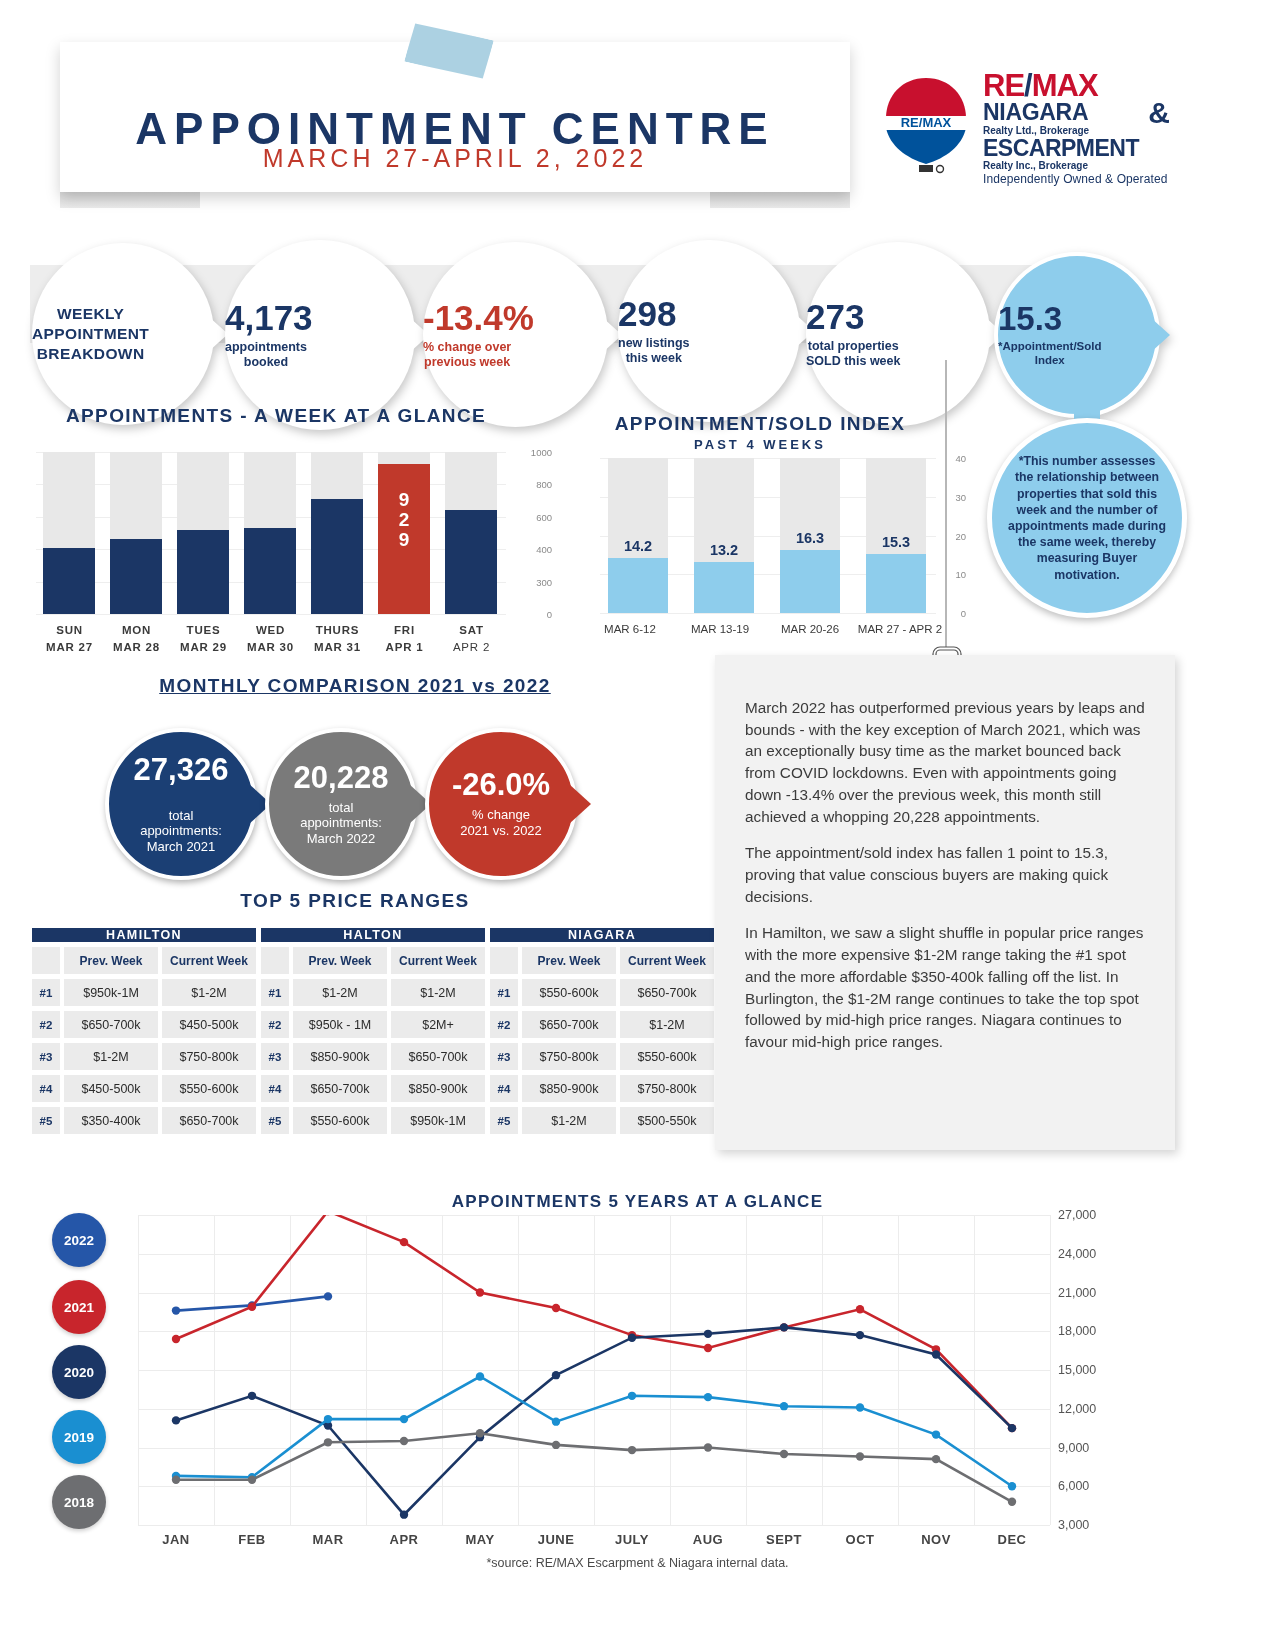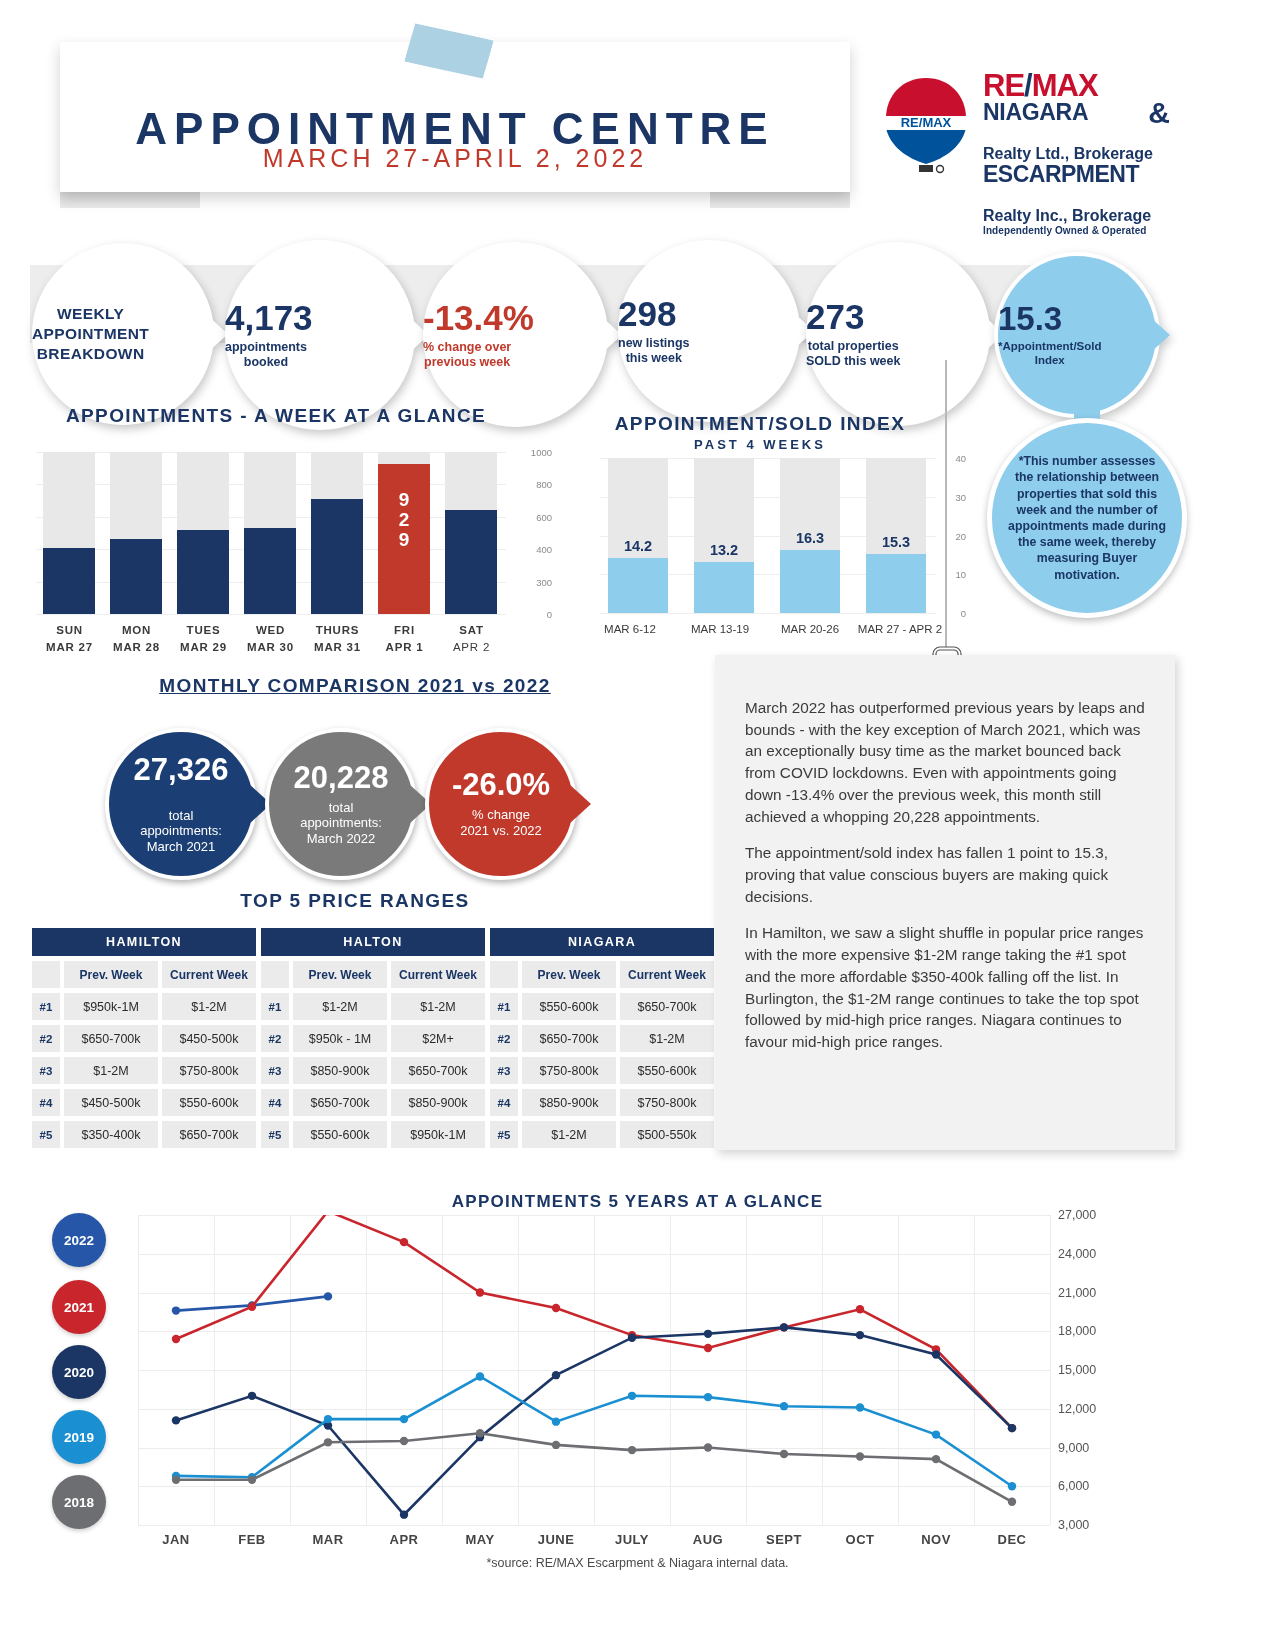"Realty Ltd., Brokerage" .lt-sub { font-size: 16px -> 10px; margin-top: 19px -> none }
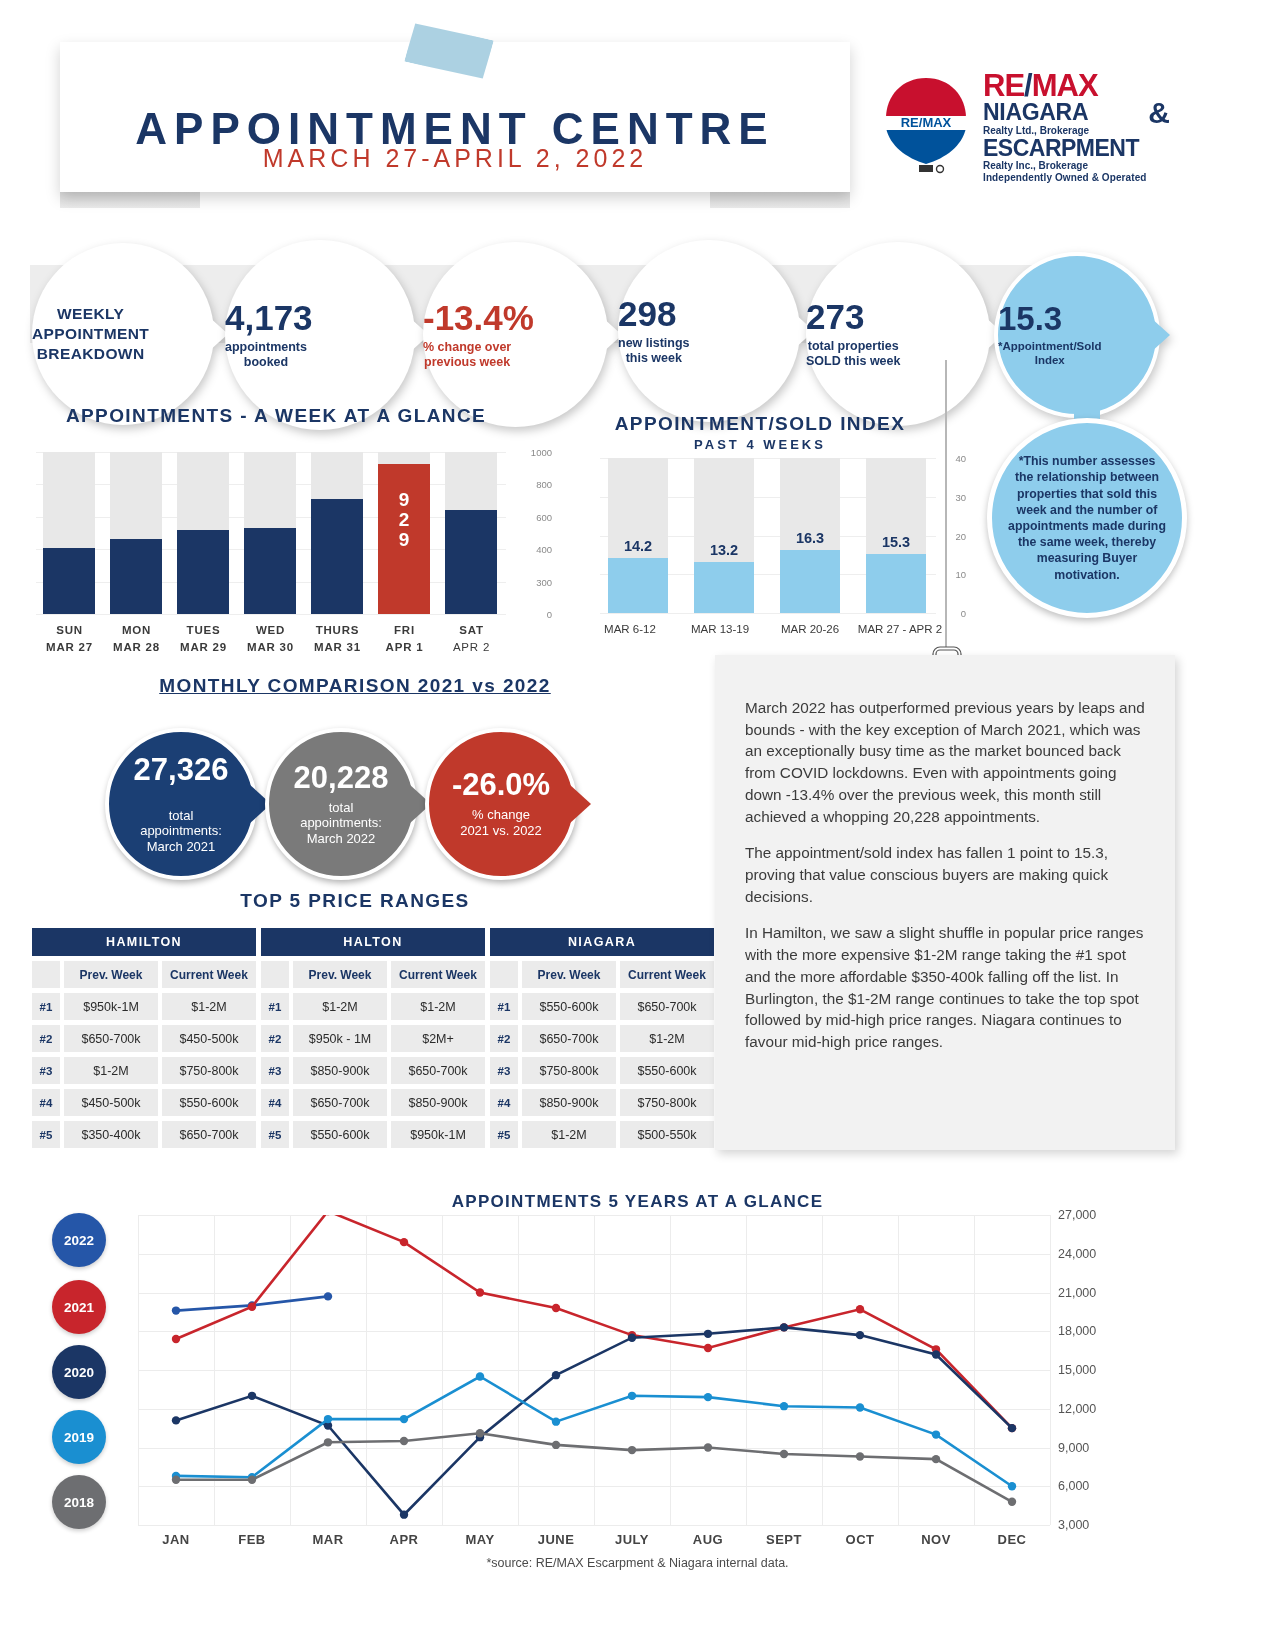"Independently Owned & Operated" .lt-ind { font-size: 10px -> 12px; font-weight: bold -> normal }
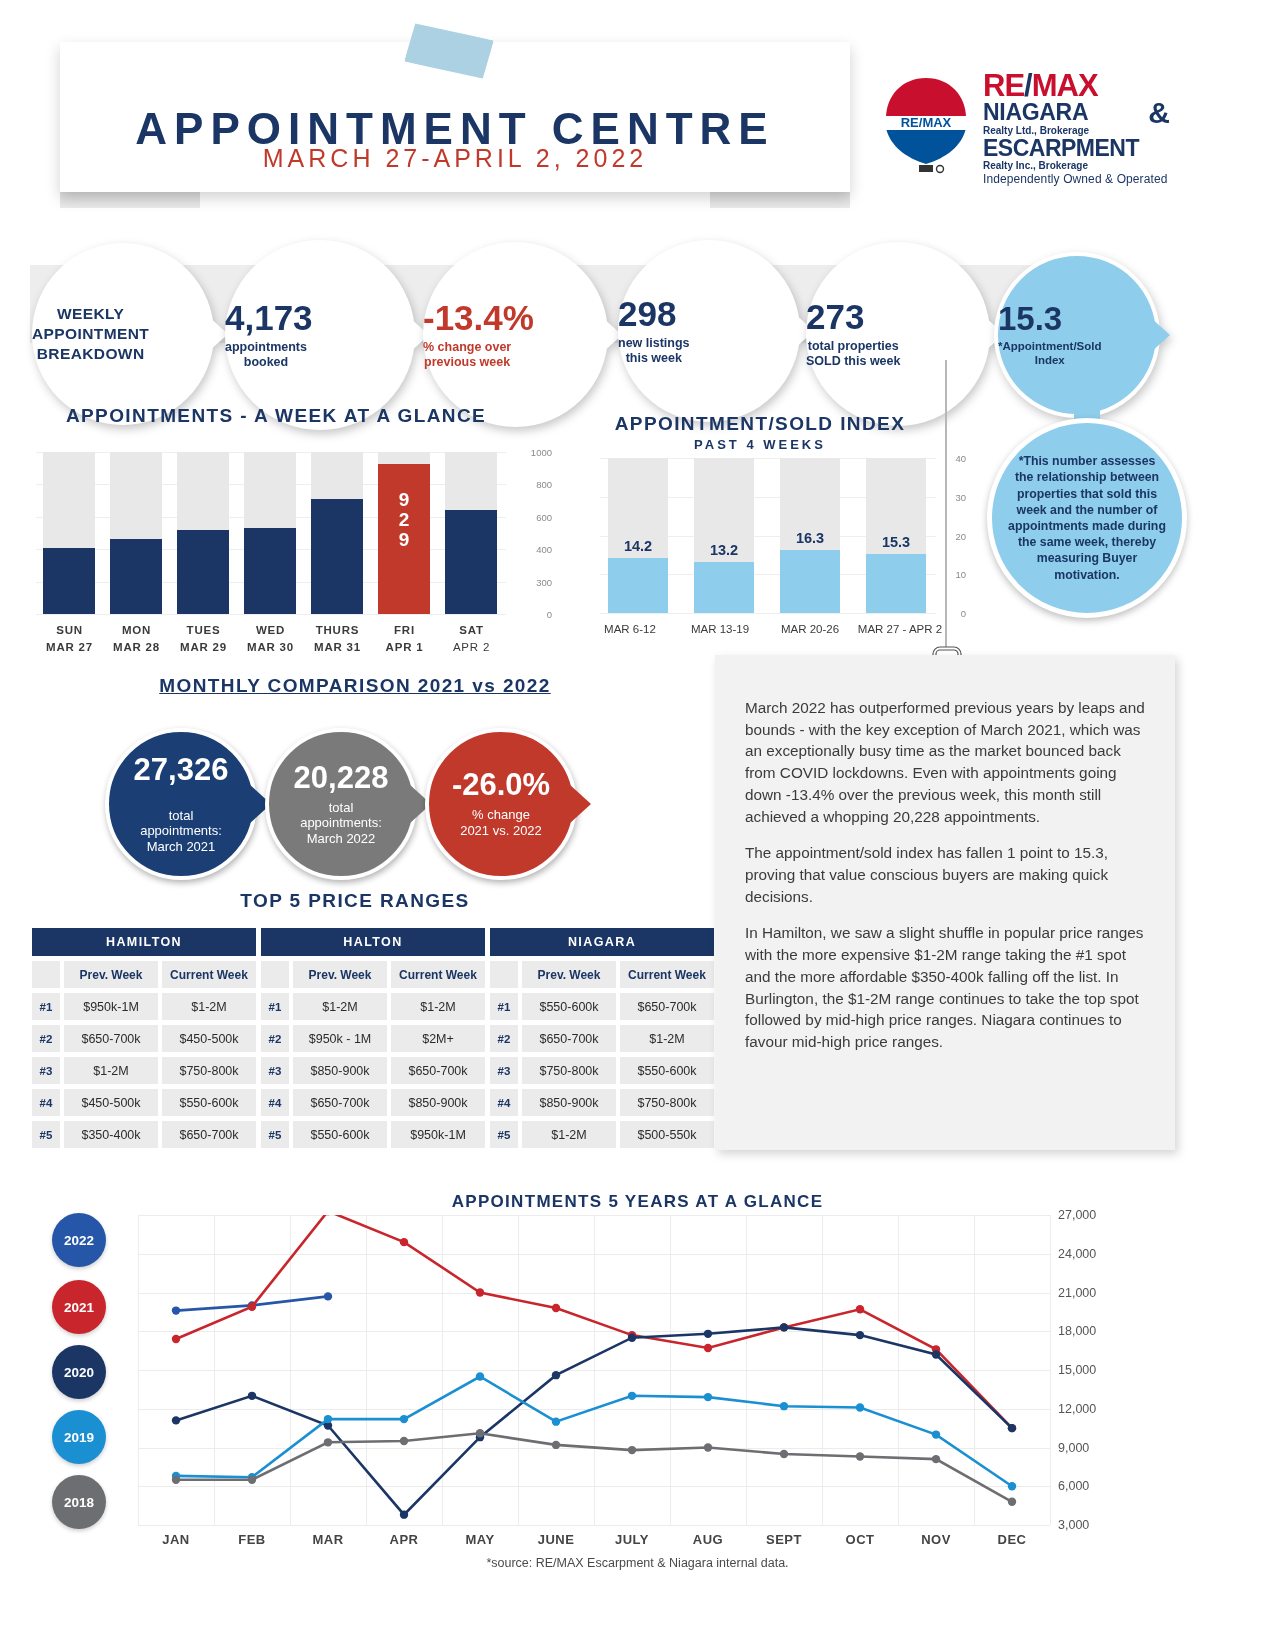"HAMILTON" .pt-head { padding: 7px 0 -> 0 0 }
